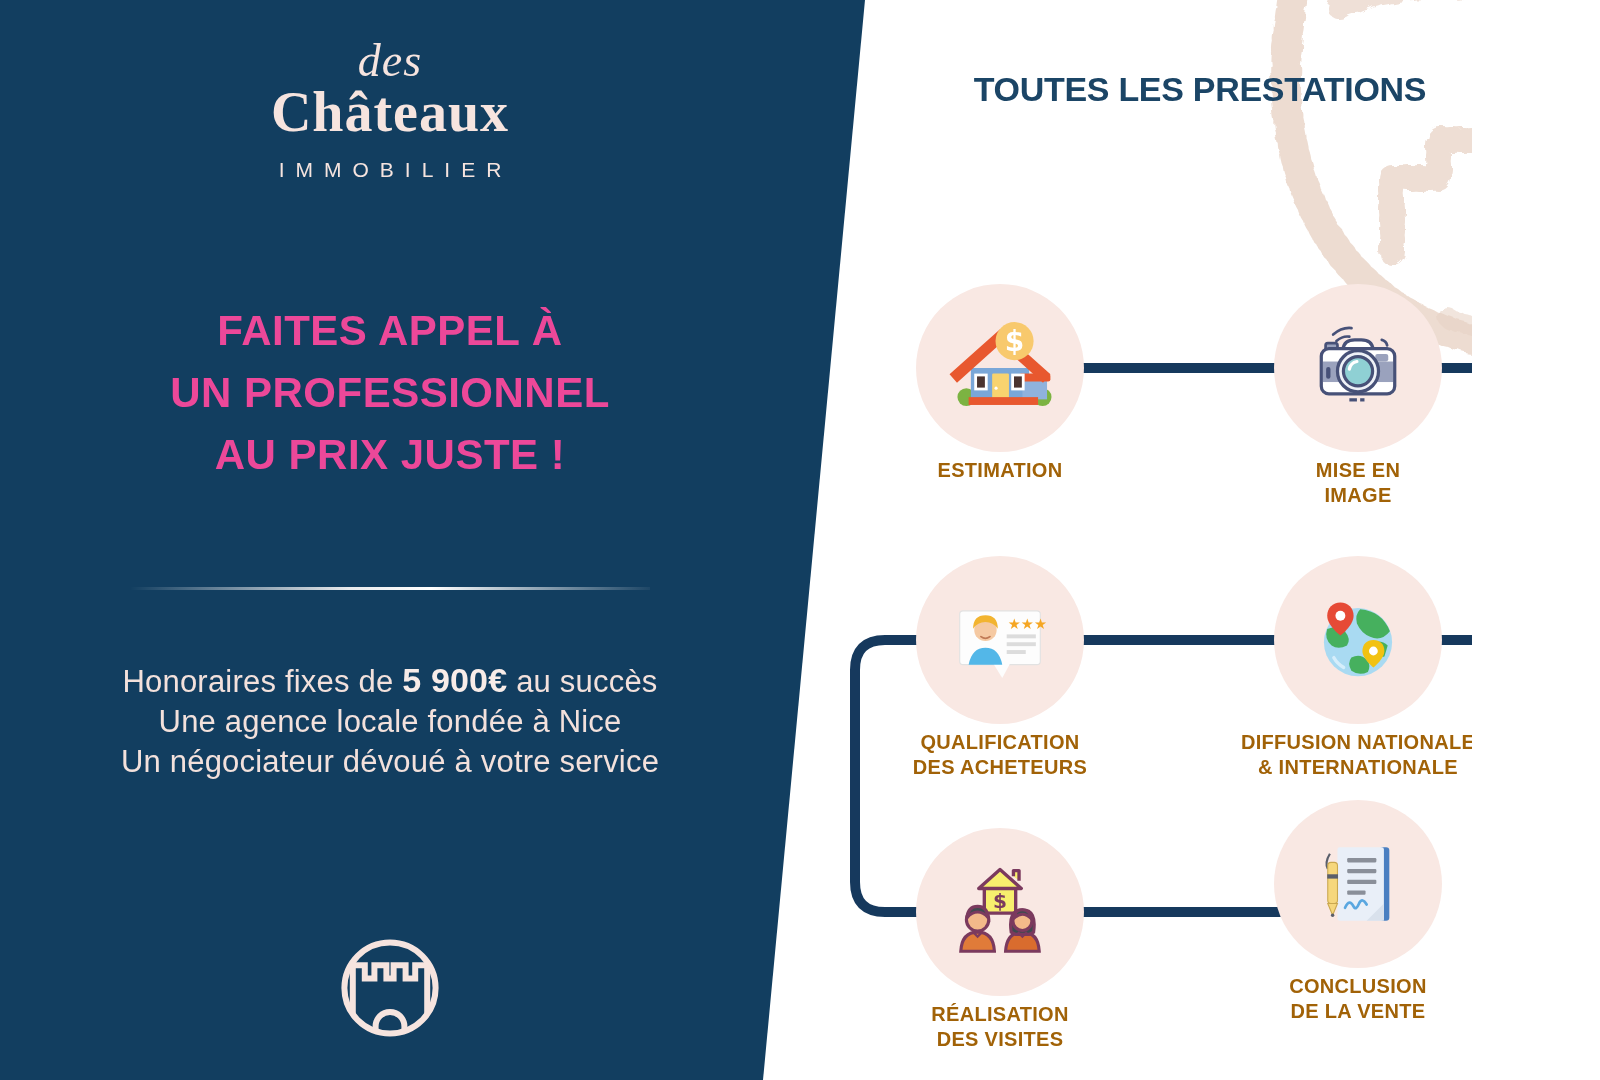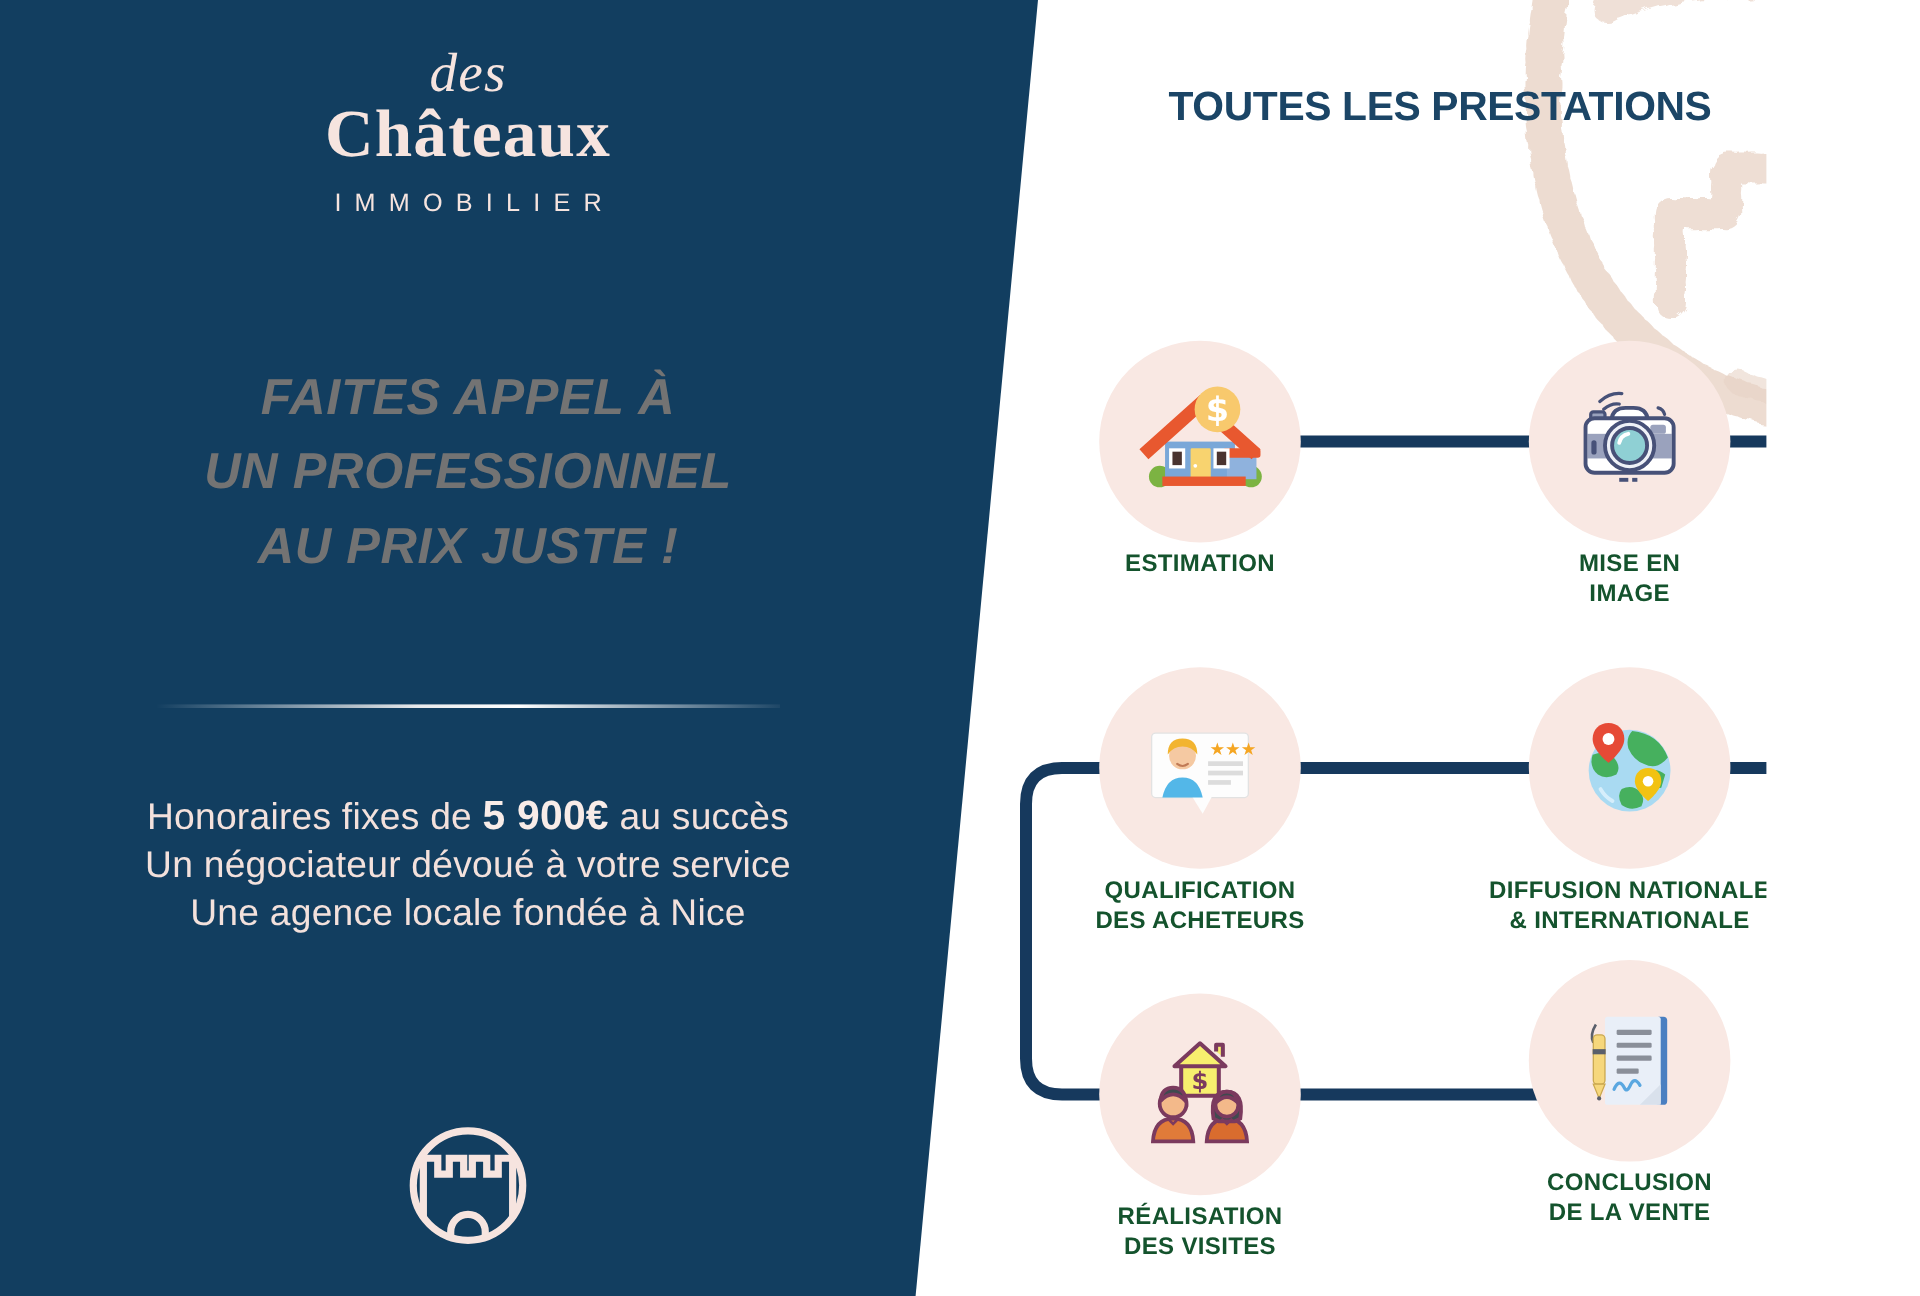"FAITES APPEL À" .headline { color: #737373 -> #ec4899; font-style: italic -> none }
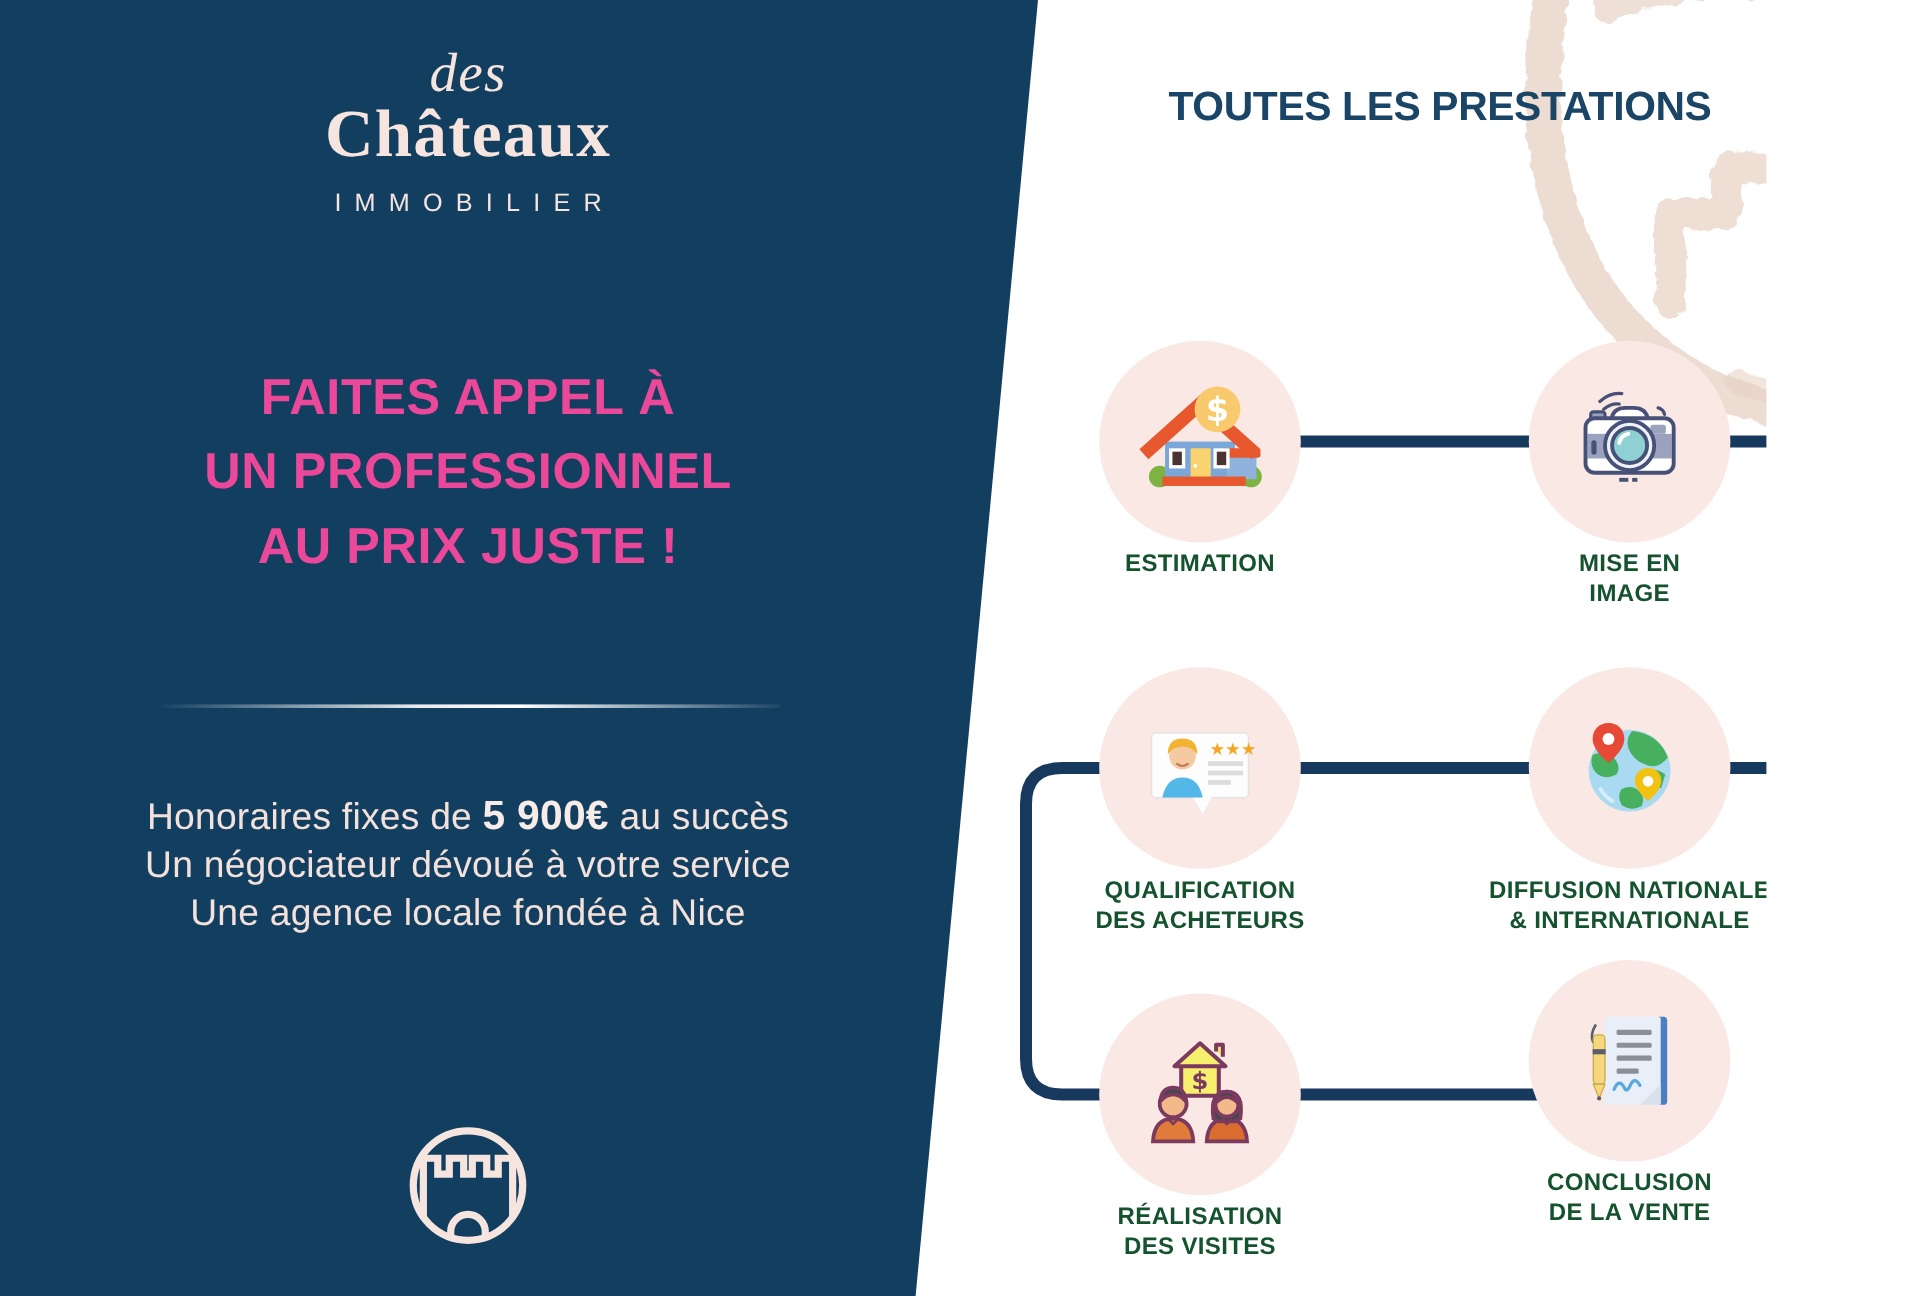"ESTIMATION" .label { color: #14532d -> #a16207 }
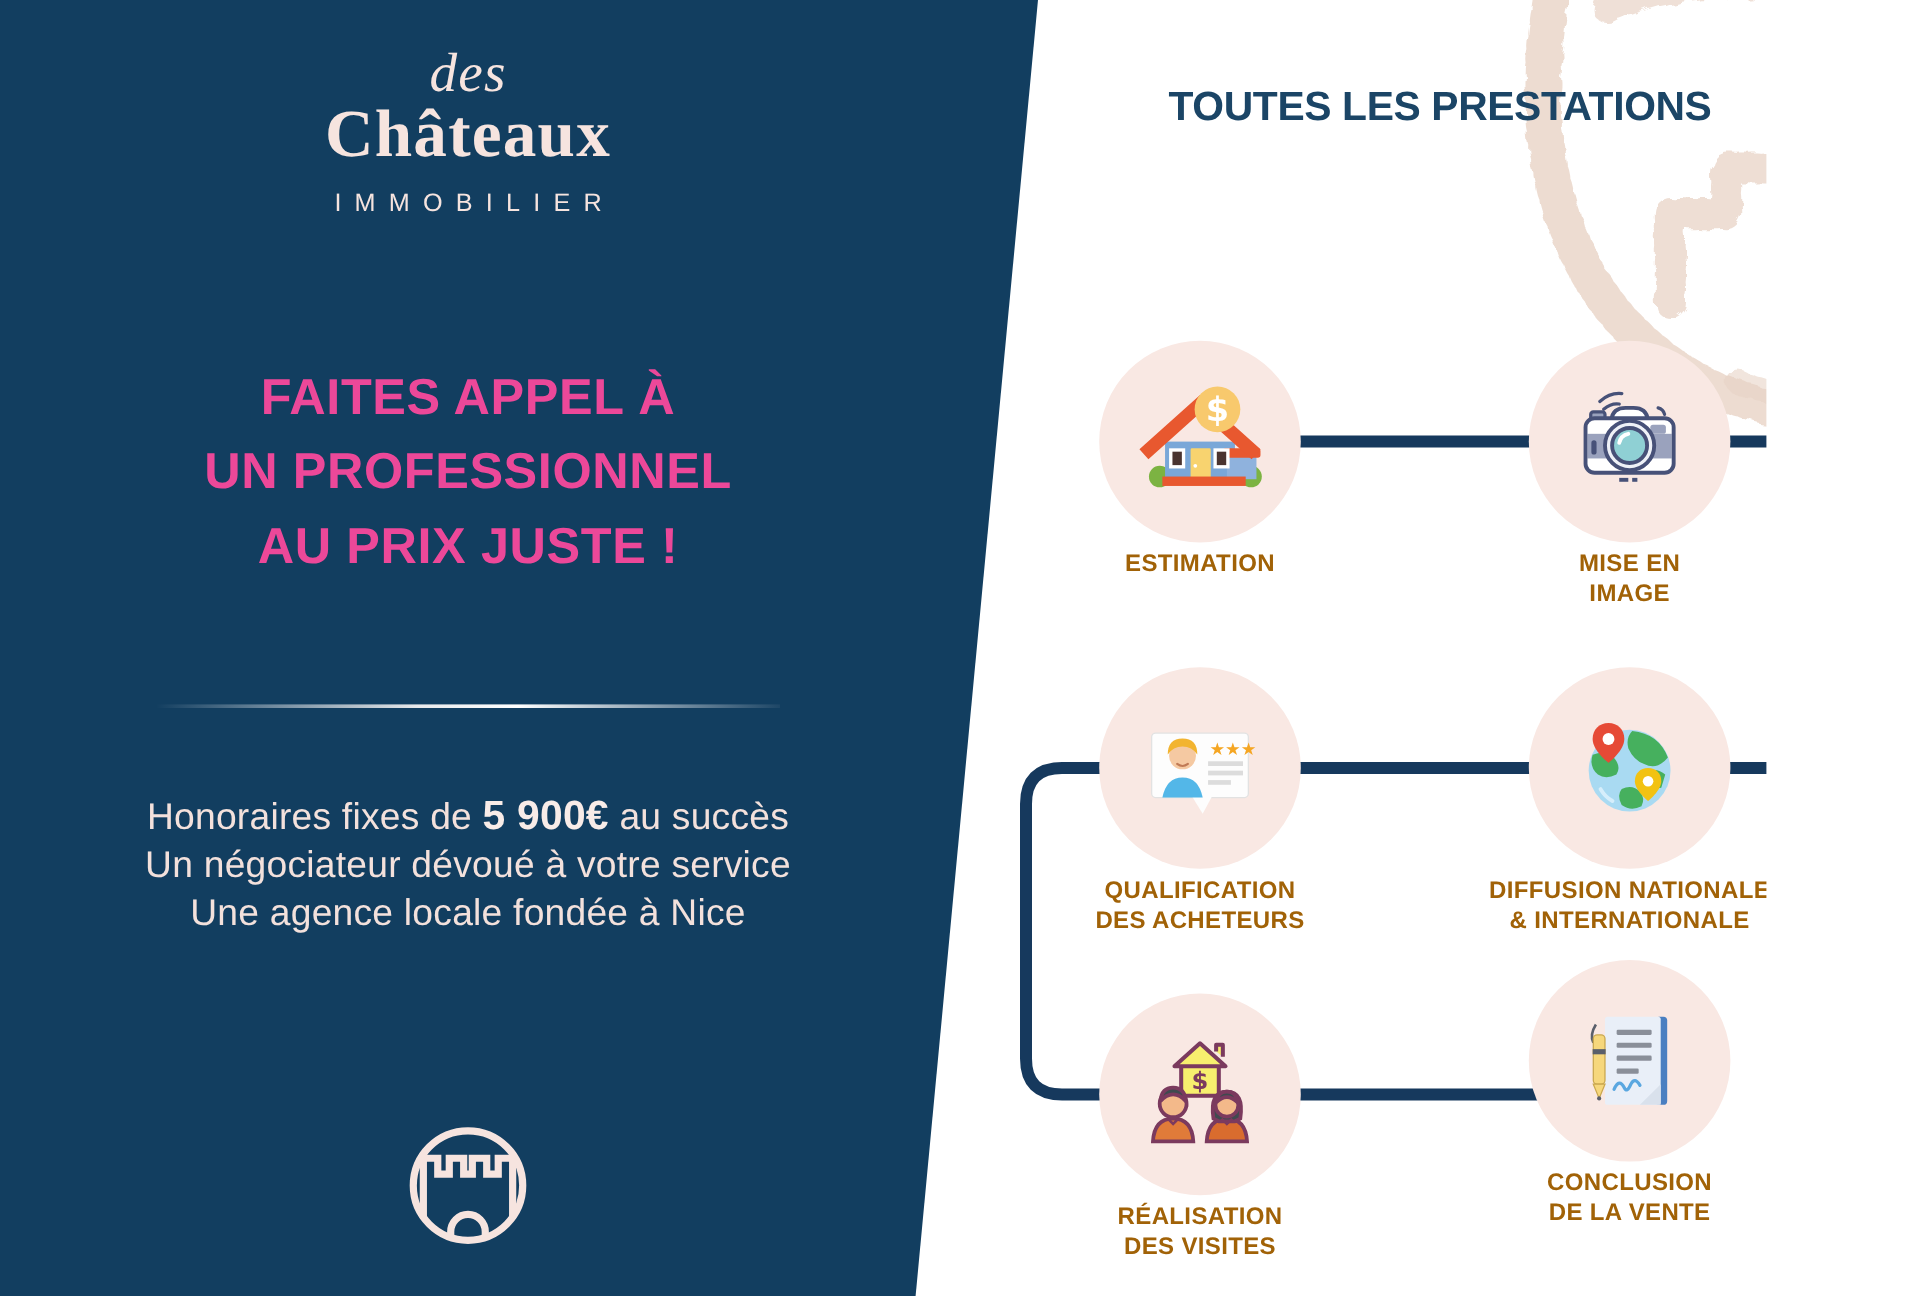"Un négociateur dévoué à votre" div { order: before "Une agence locale fondée à" -> after "Une agence locale fondée à" }
